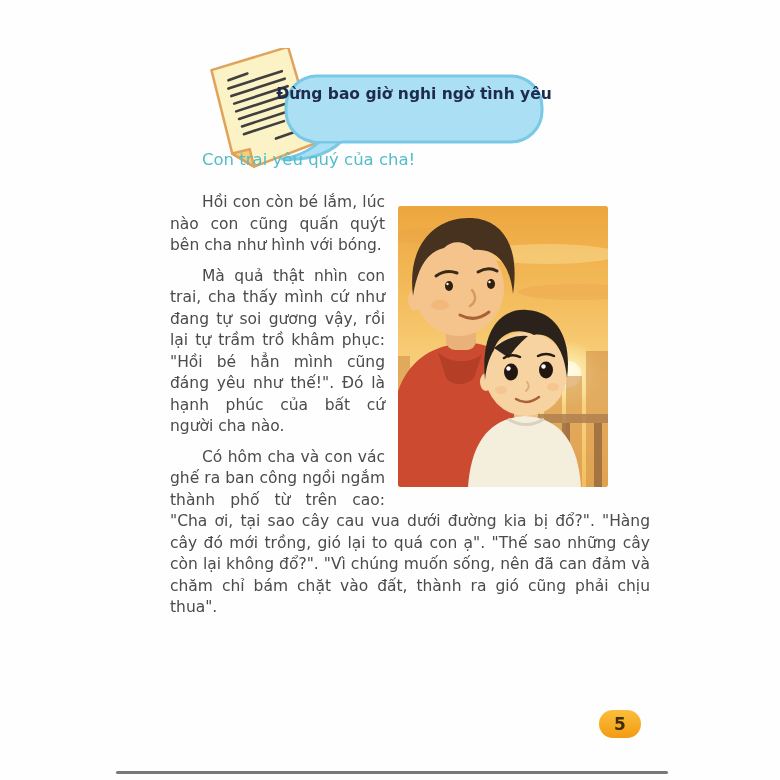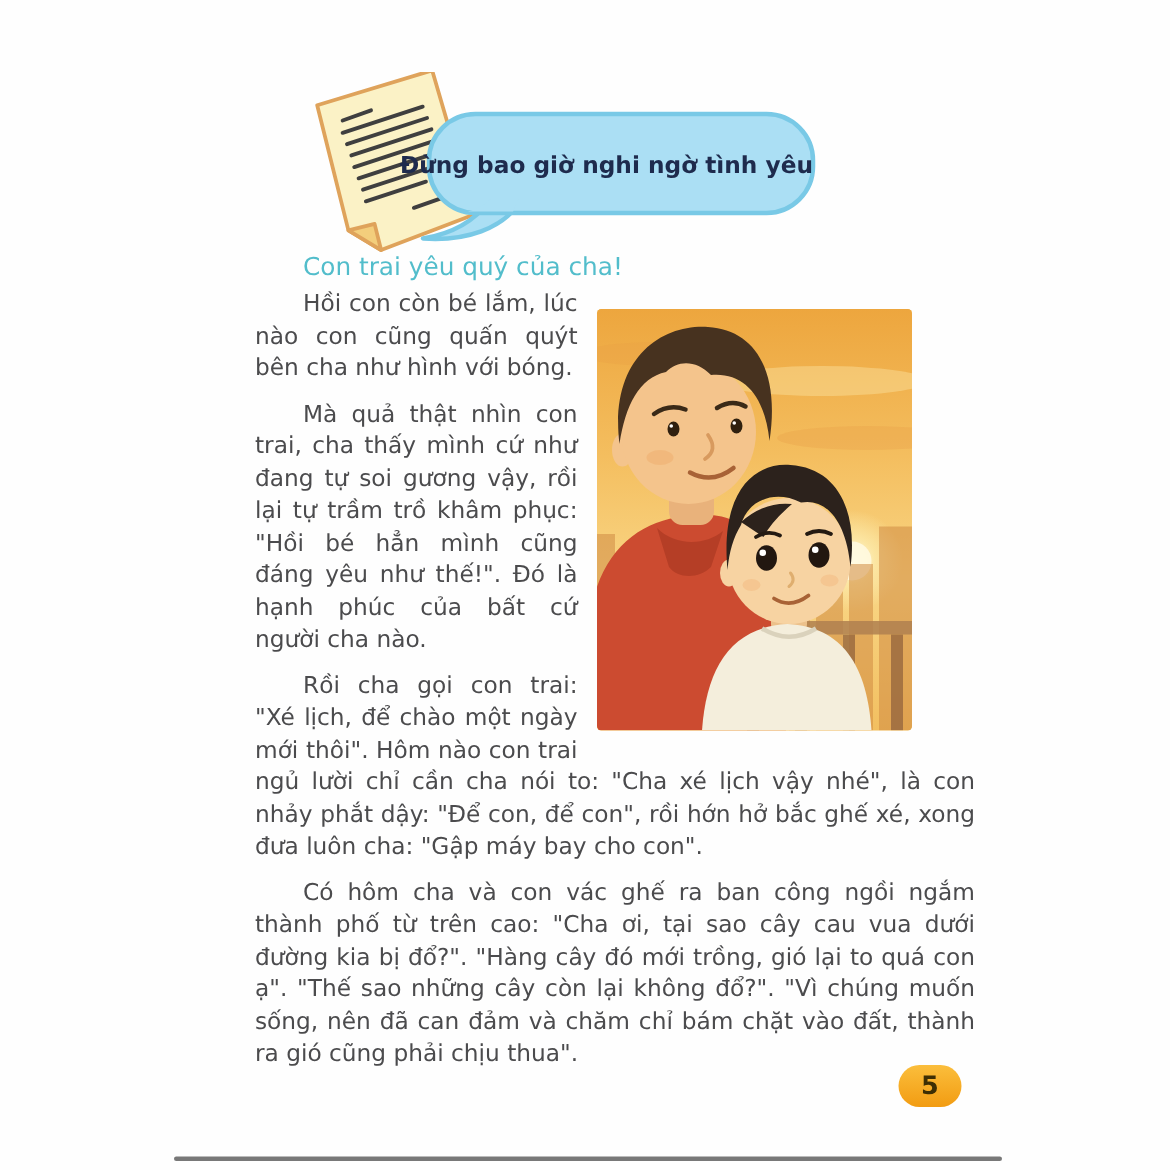"Đừng bao giờ nghi ngờ" .bubble-text { align-items: flex-end -> flex-start; flex-direction: column -> none }
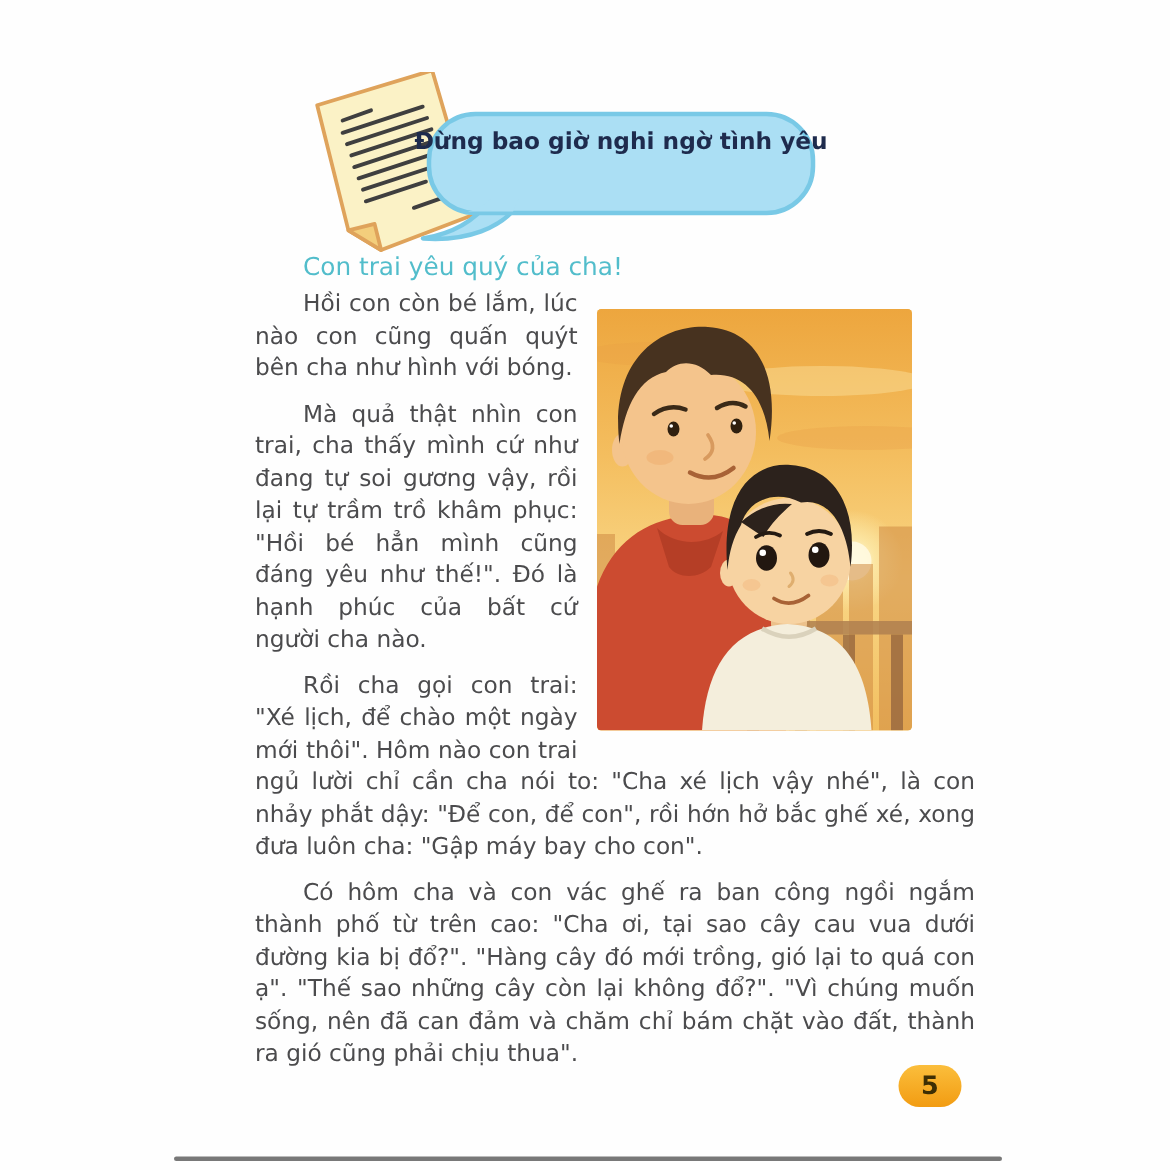"Con trai yêu quý của" .greeting { top: 168px -> 150px }
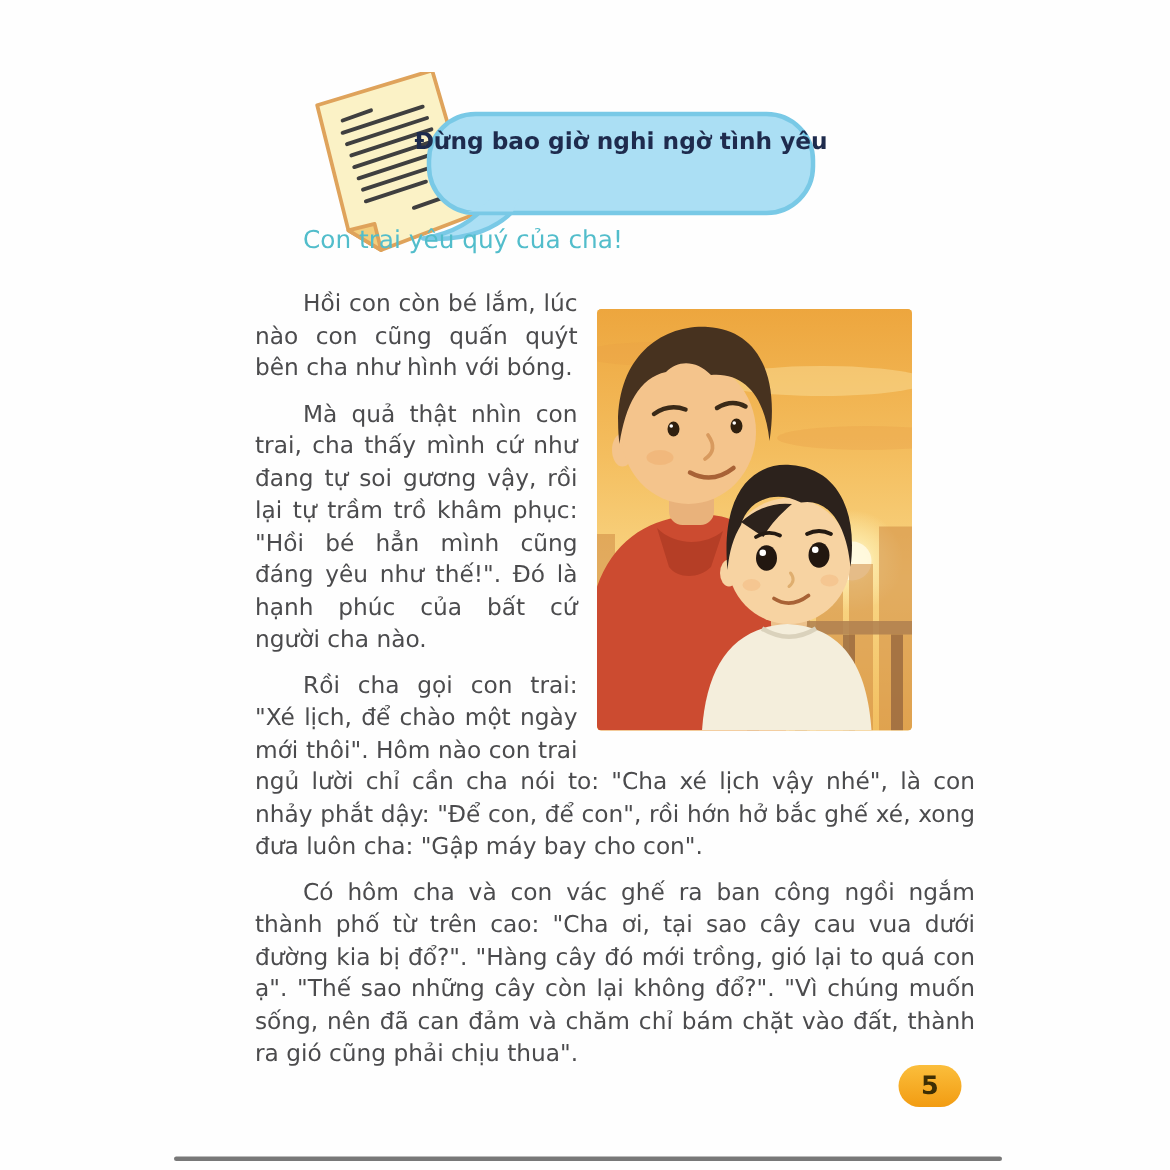"Rồi cha gọi con trai:" p { html: <p>Rồi cha gọi con trai: "Xé lịch, để chào một ngày mới thôi". Hôm nào con trai ngủ lười chỉ cần cha nói to: "Cha xé lịch vậy nhé", là con nhảy phắt dậy: "Để con, để con", rồi hớn hở bắc ghế xé, xong đưa luôn cha: "Gập máy bay cho con".</p> -> none }
